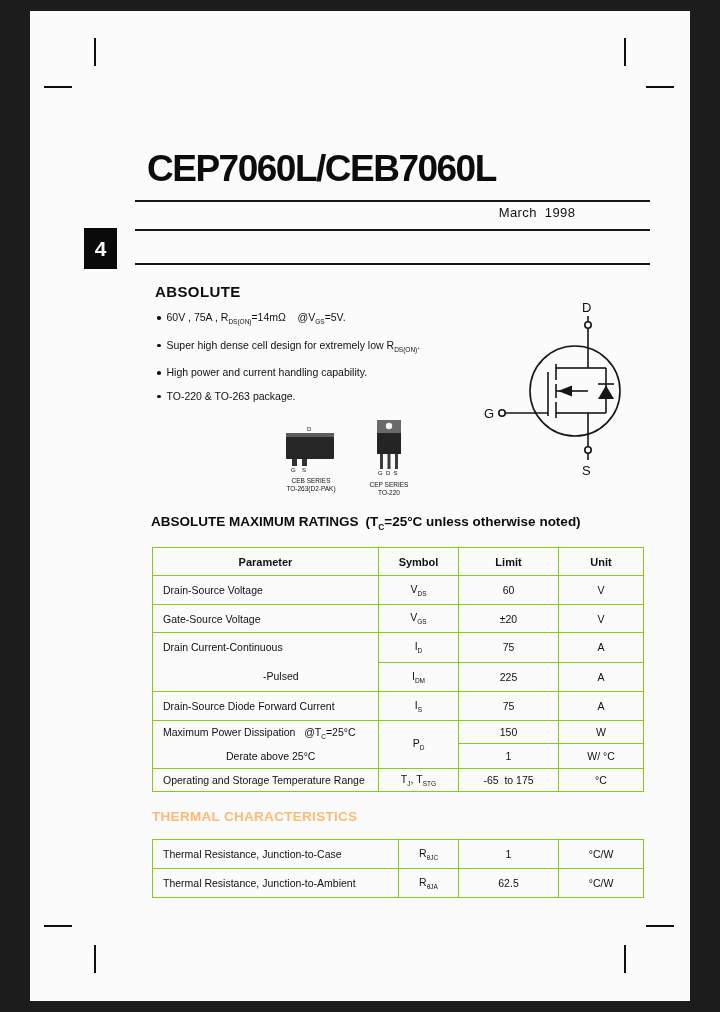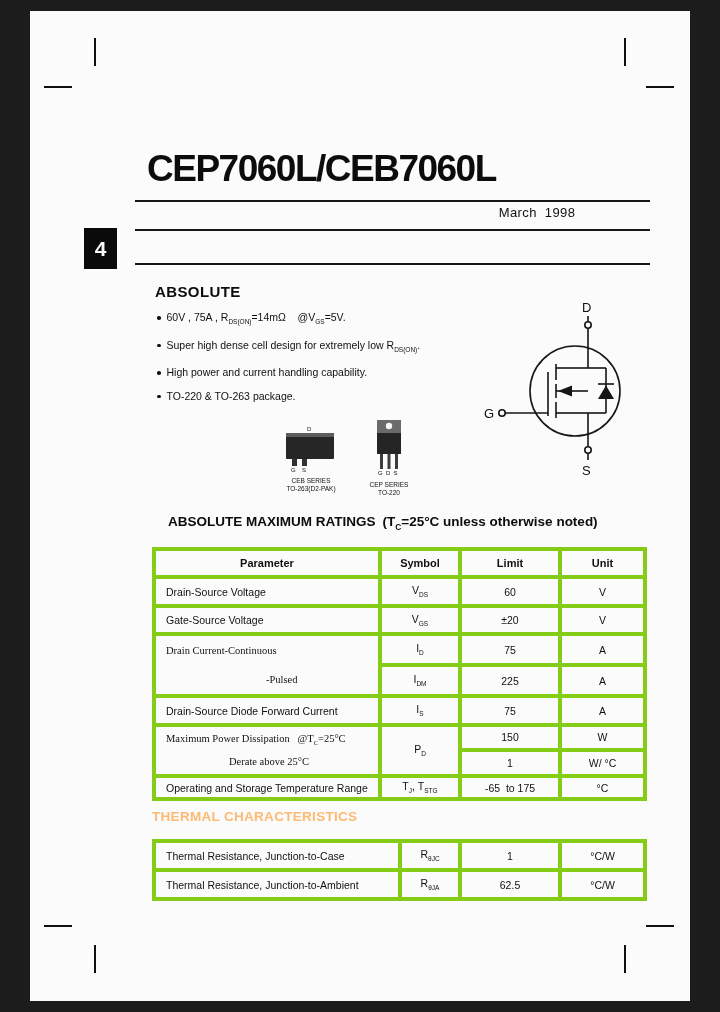"ABSOLUTE MAXIMUM RATINGS (TC=25°C unless" .abs-heading { left: 168px -> 151px }
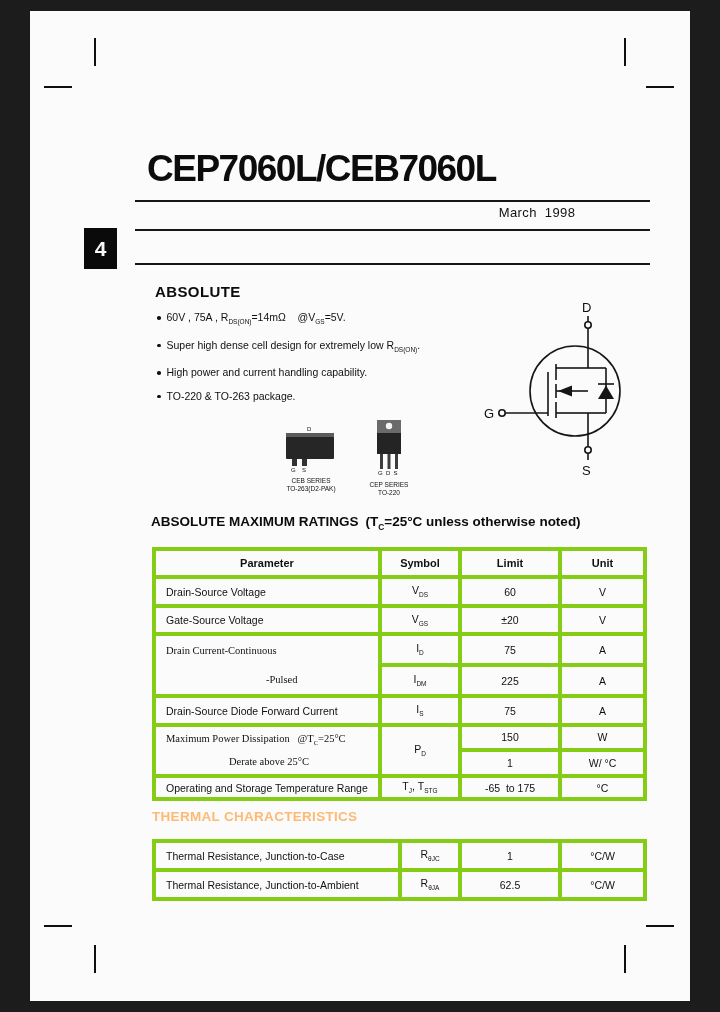"Parameter" .ds-table th, .ds-table td { border: 4px solid #84cc16 -> 1px solid #84cc16 }
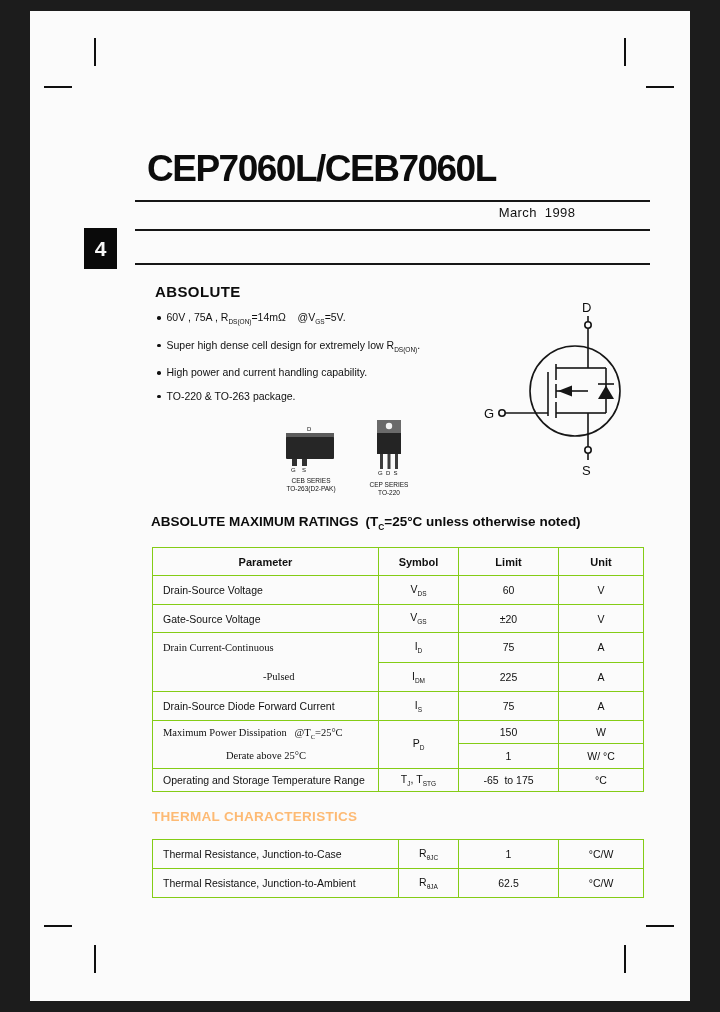"Drain Current-Continuous" .pline { font-family: Liberation Serif, serif -> none }
